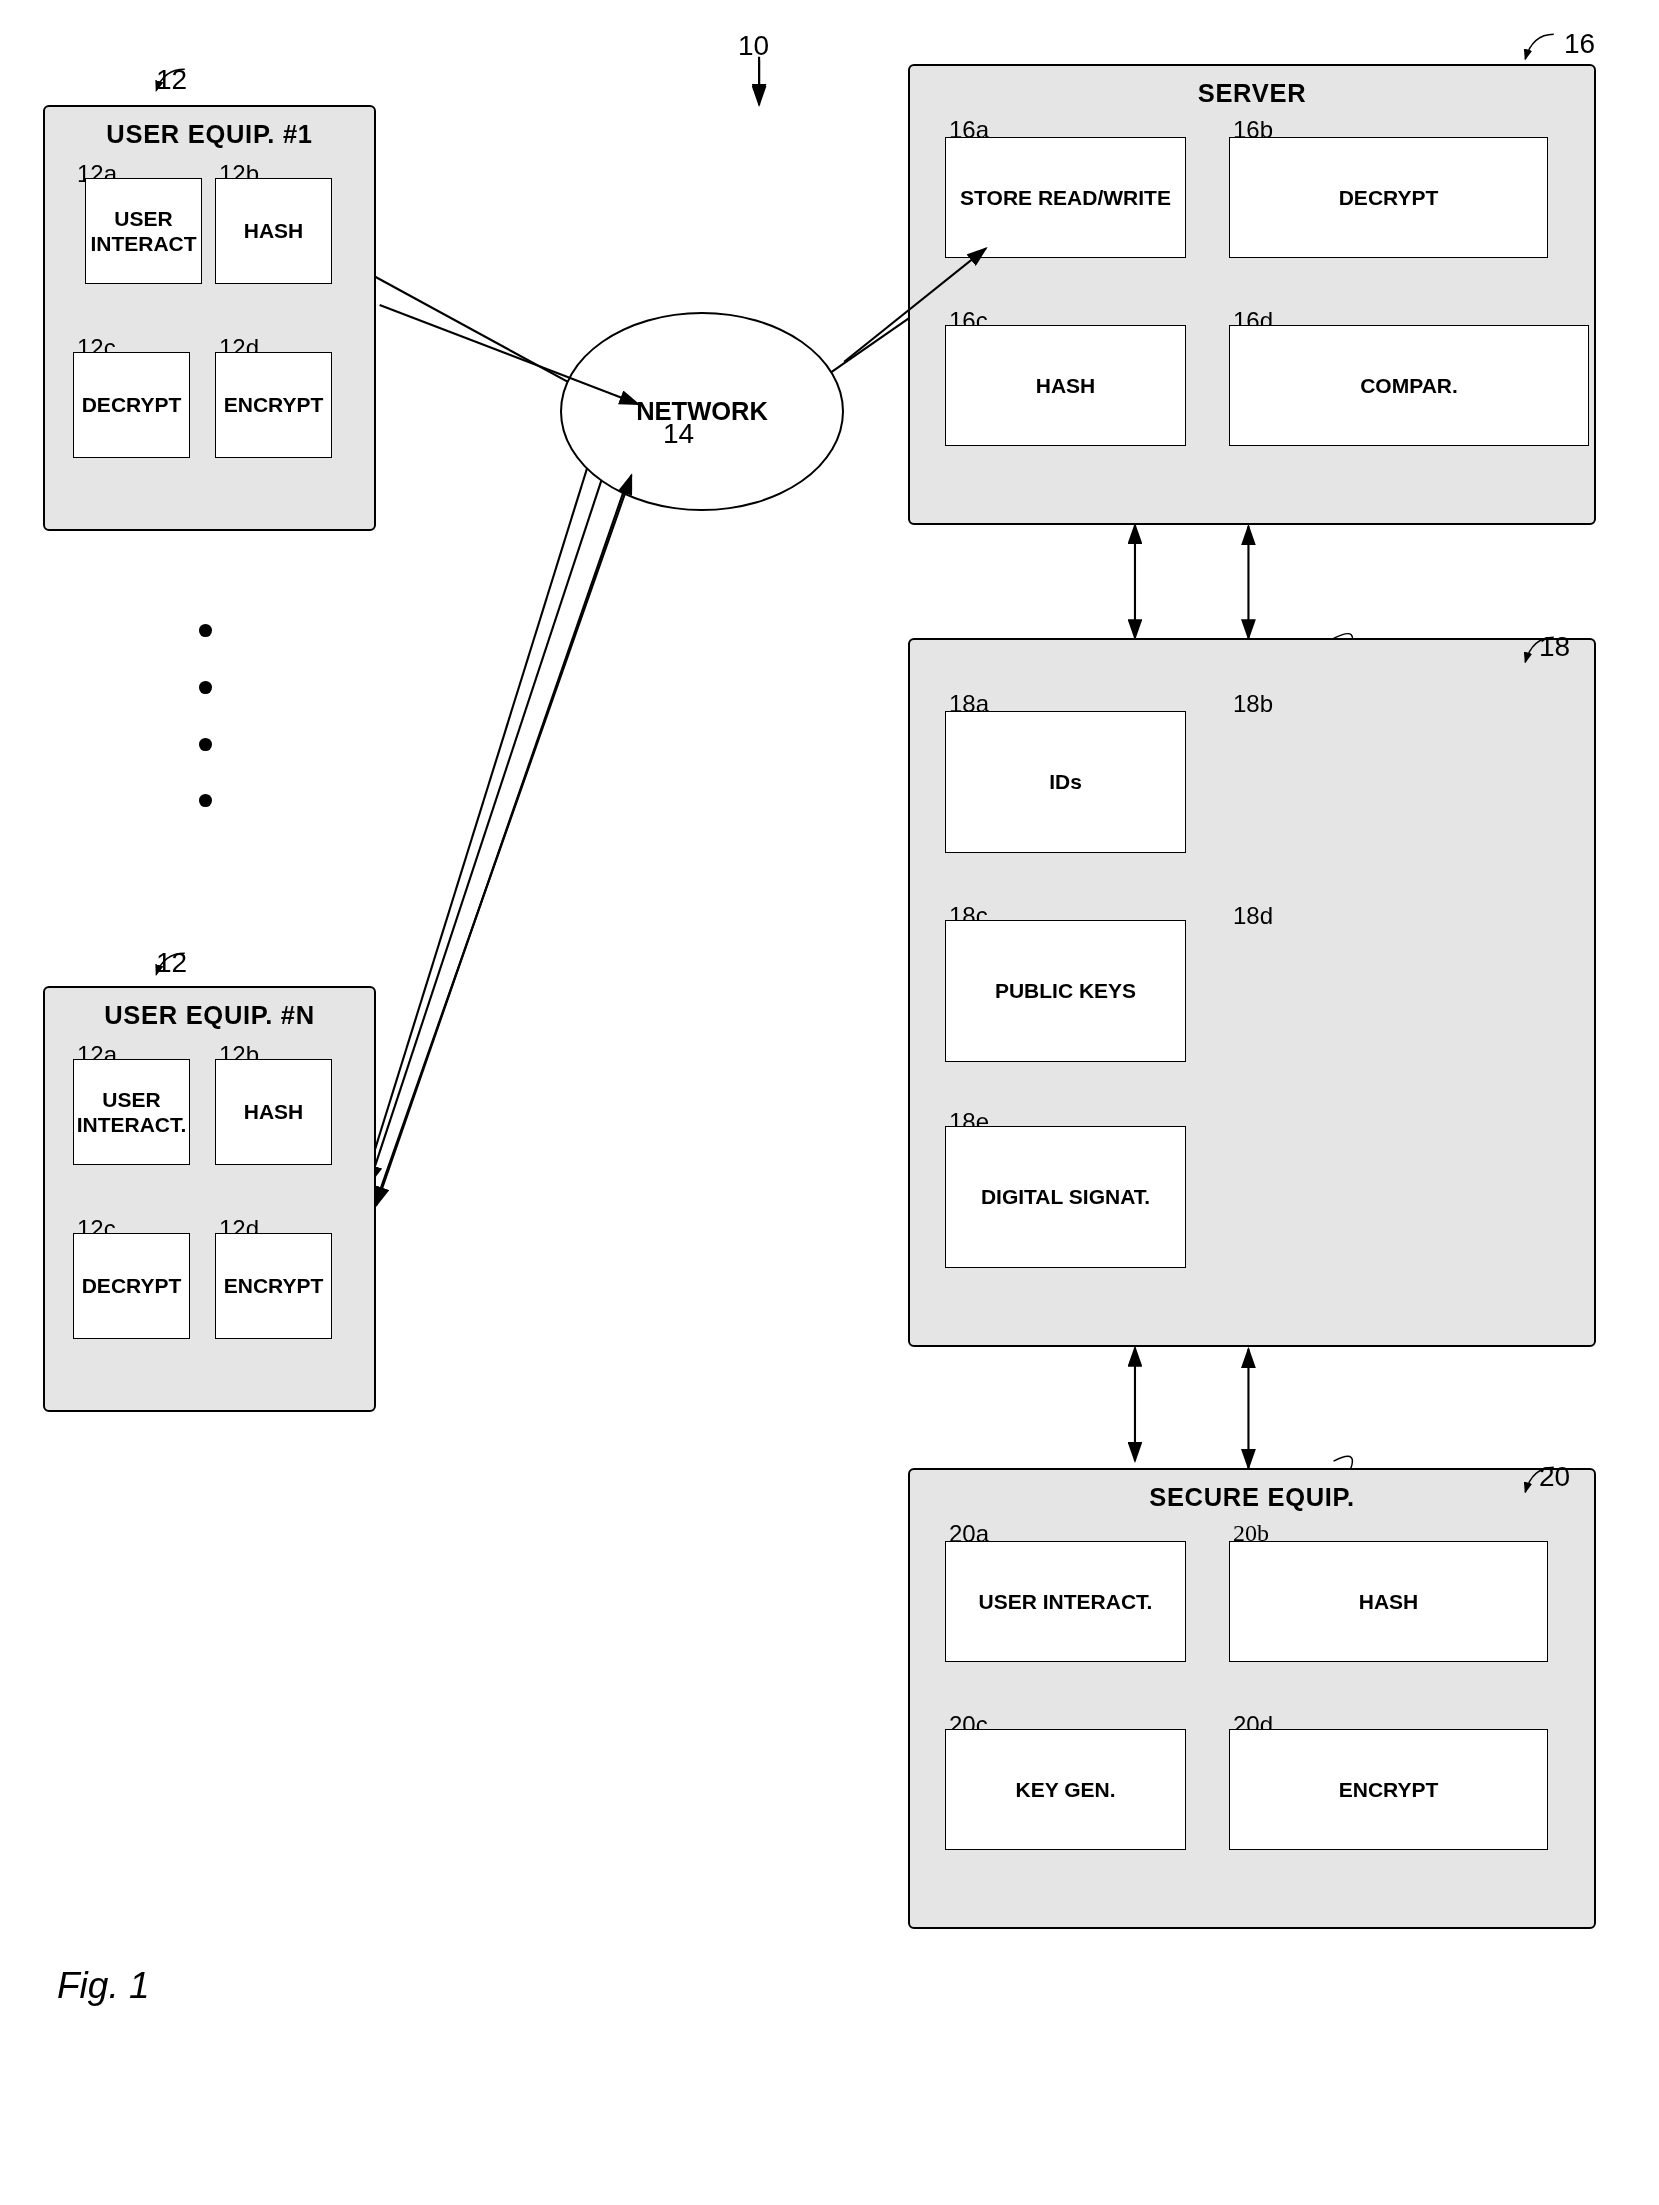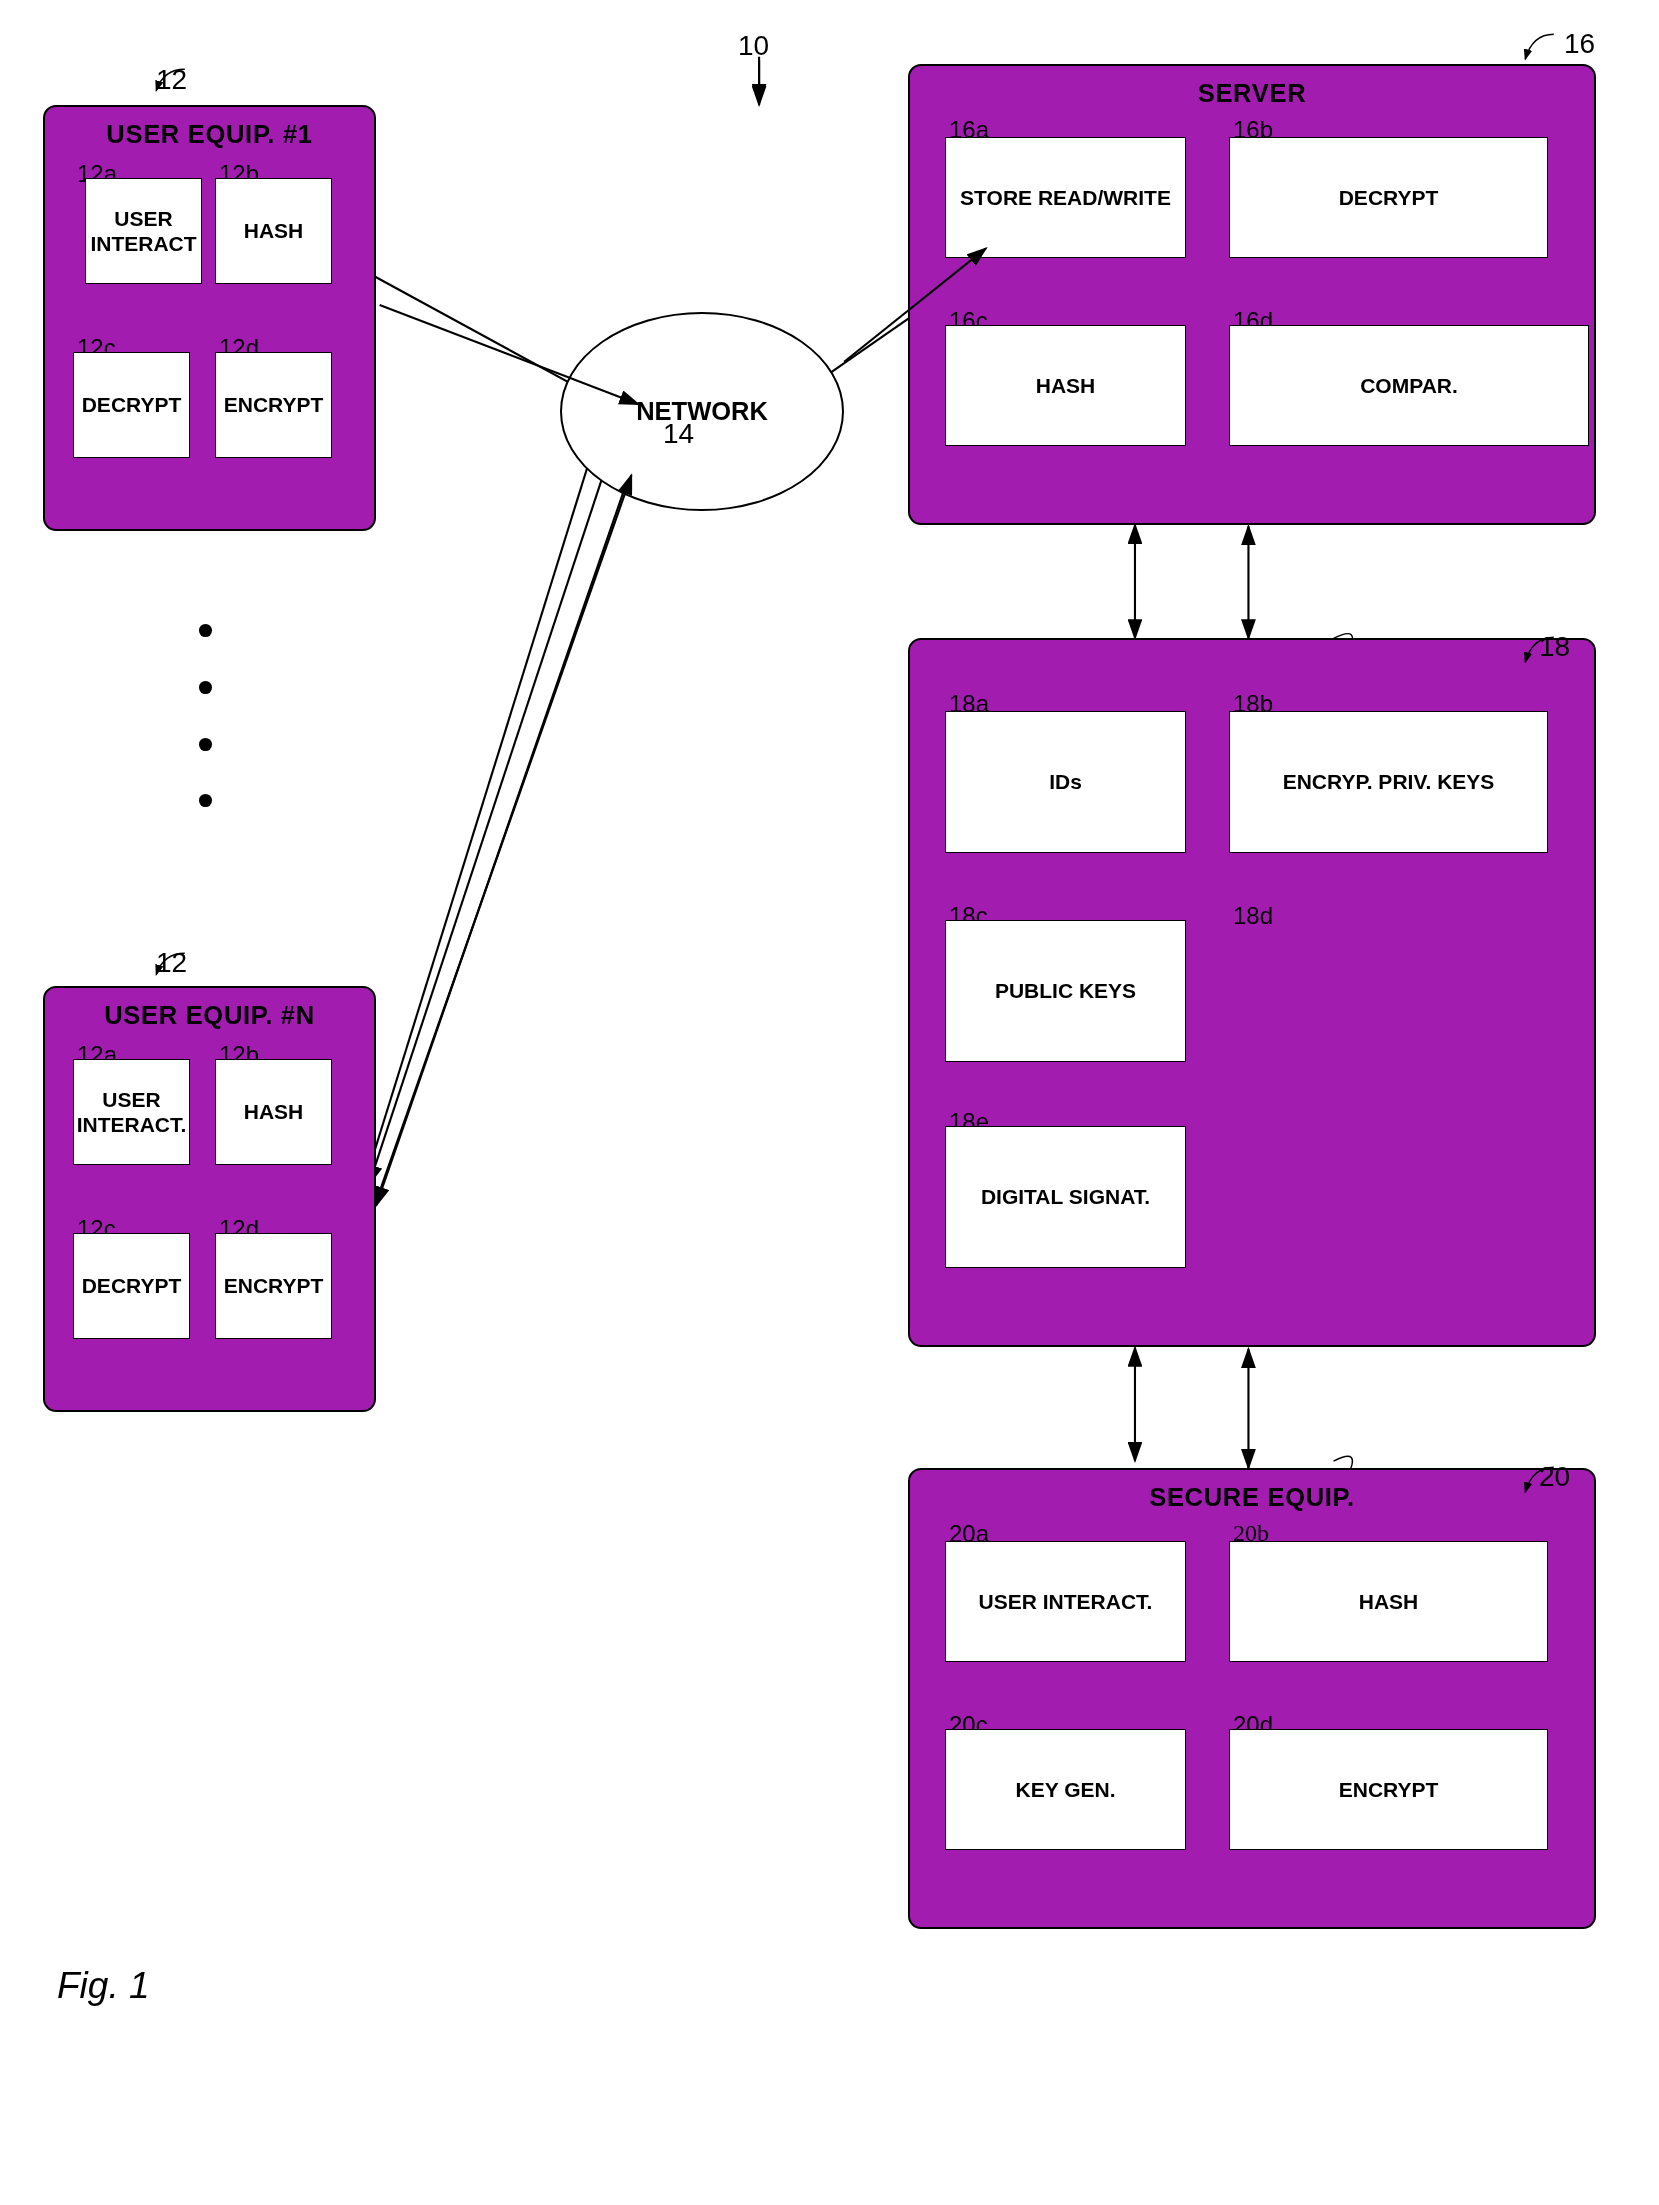"SERVER" .main-box { background: #a21caf -> #e5e5e5; border-radius: 13px -> 6px }
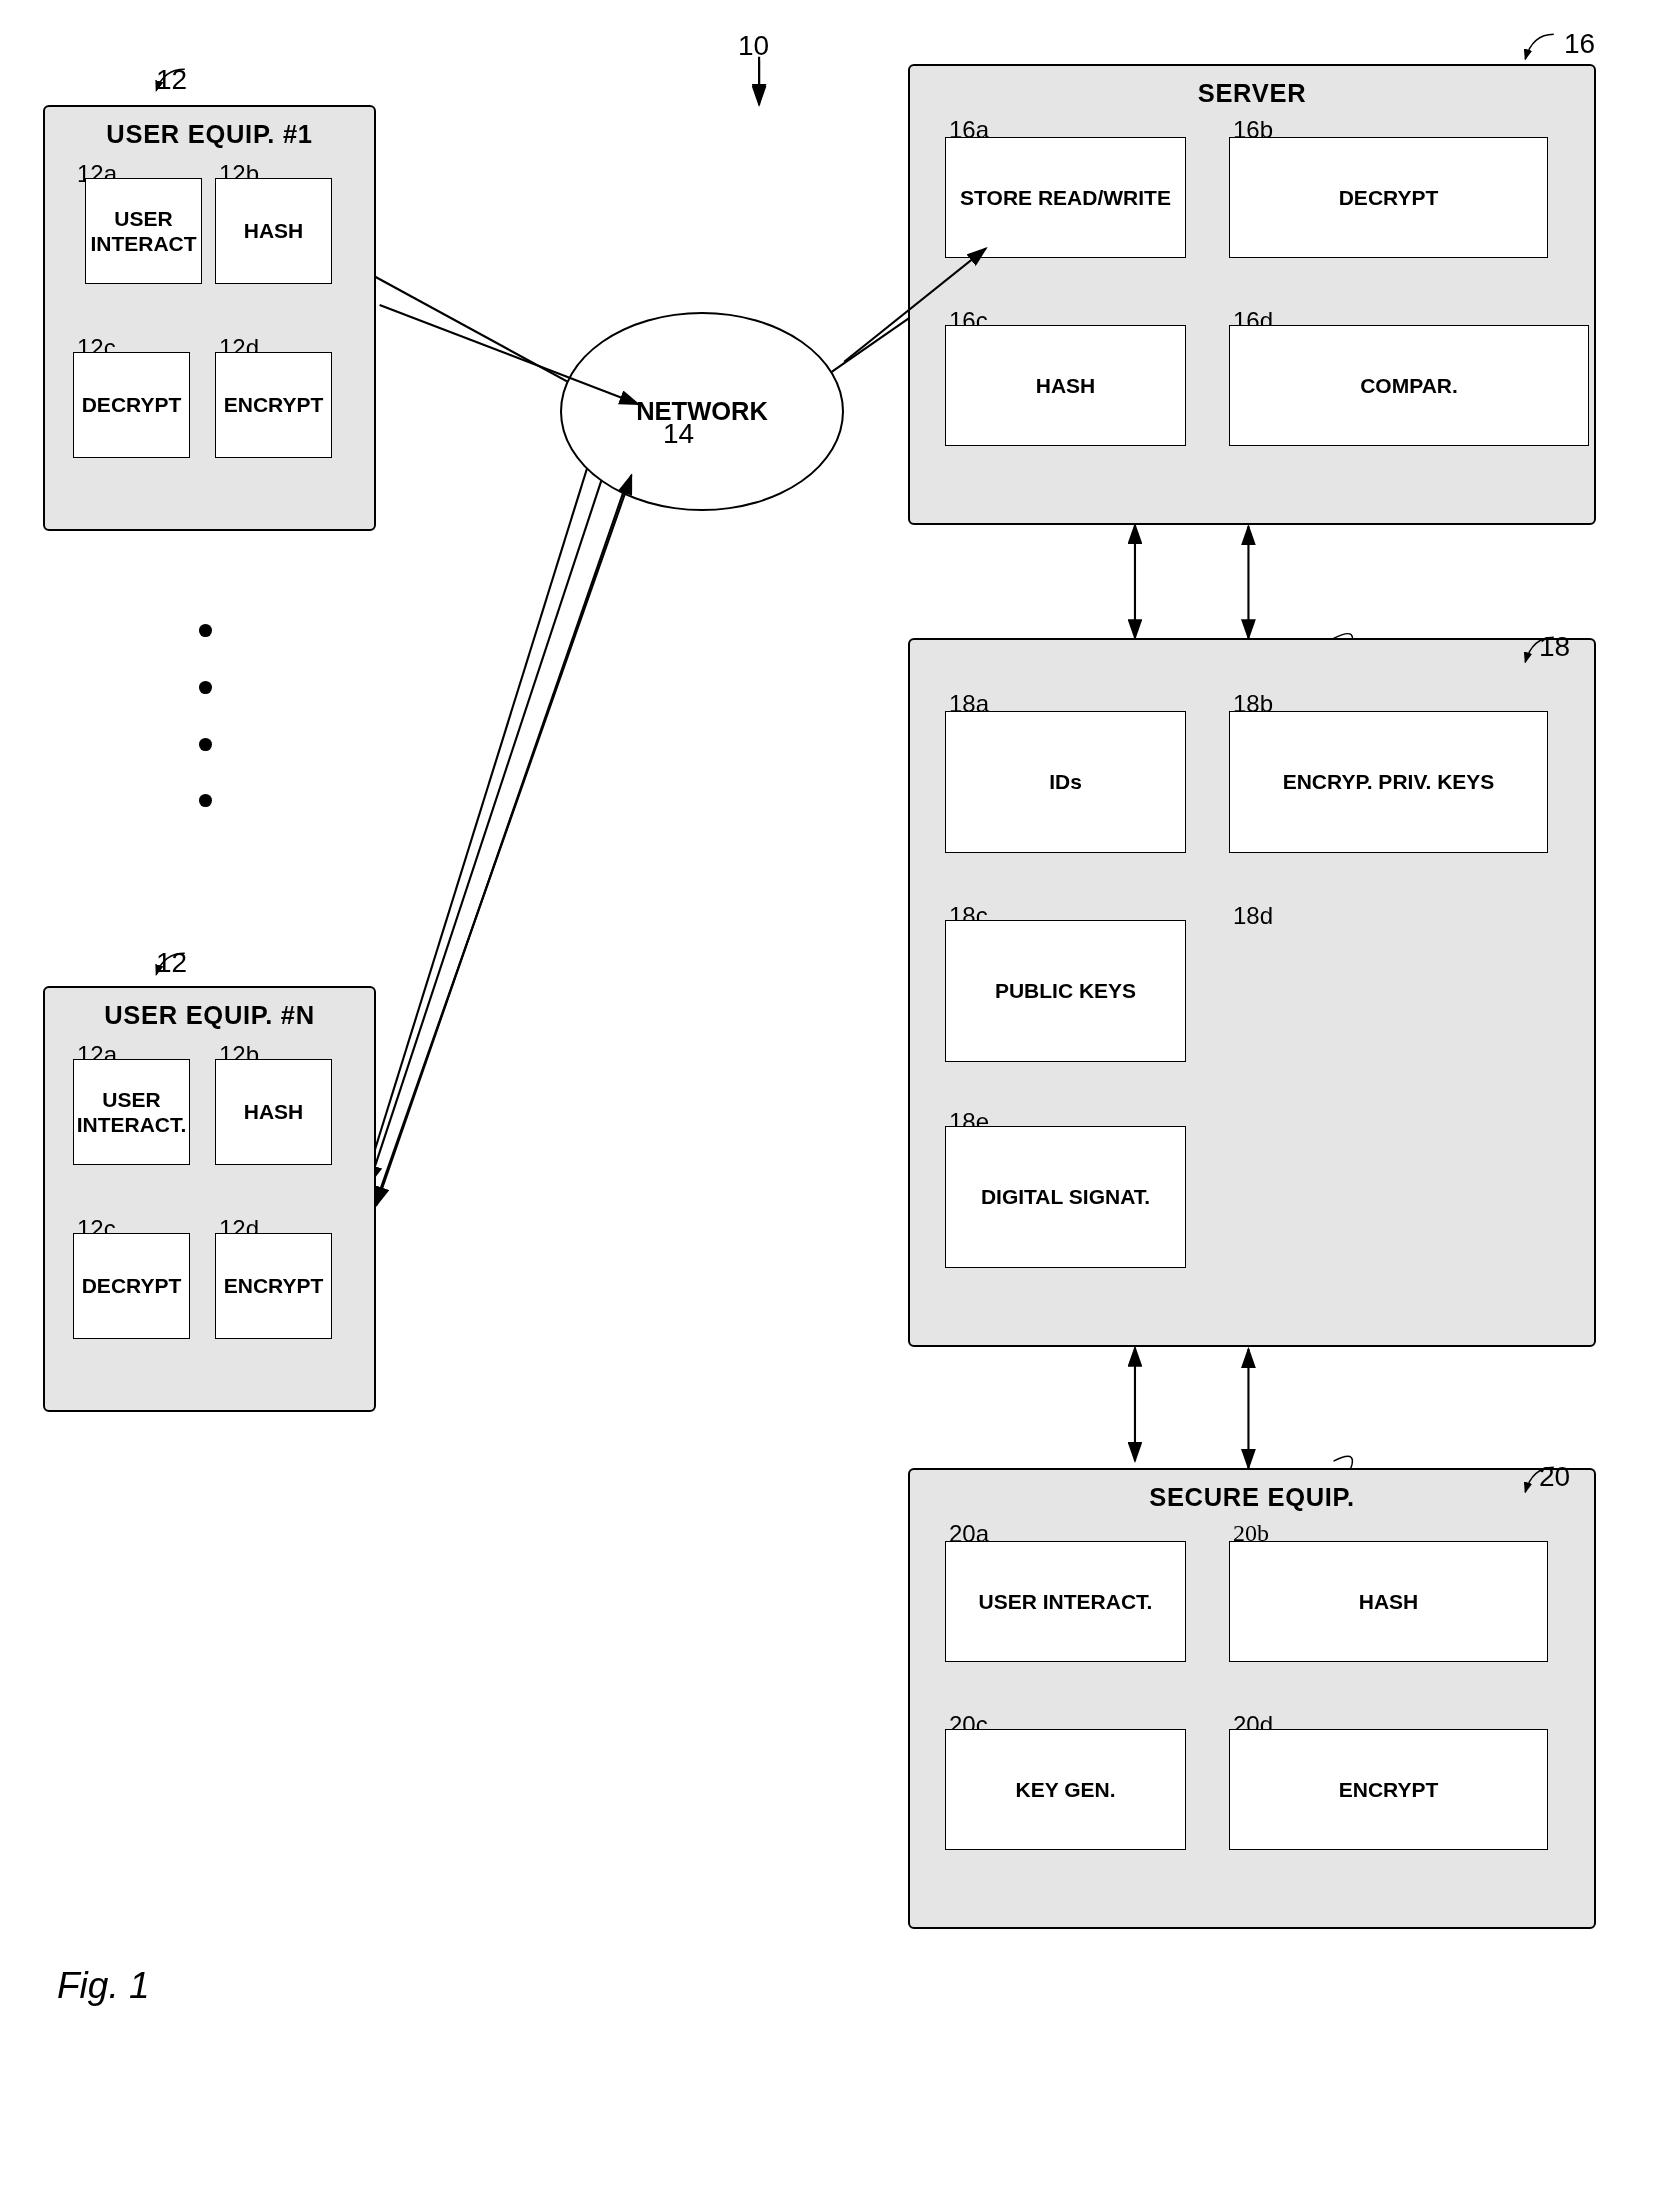"ENCRYP. PRIV. KEYS" div.module-box { html: <div> <span>ENCRYP. PRIV. KEYS</span> </div> -> none }
